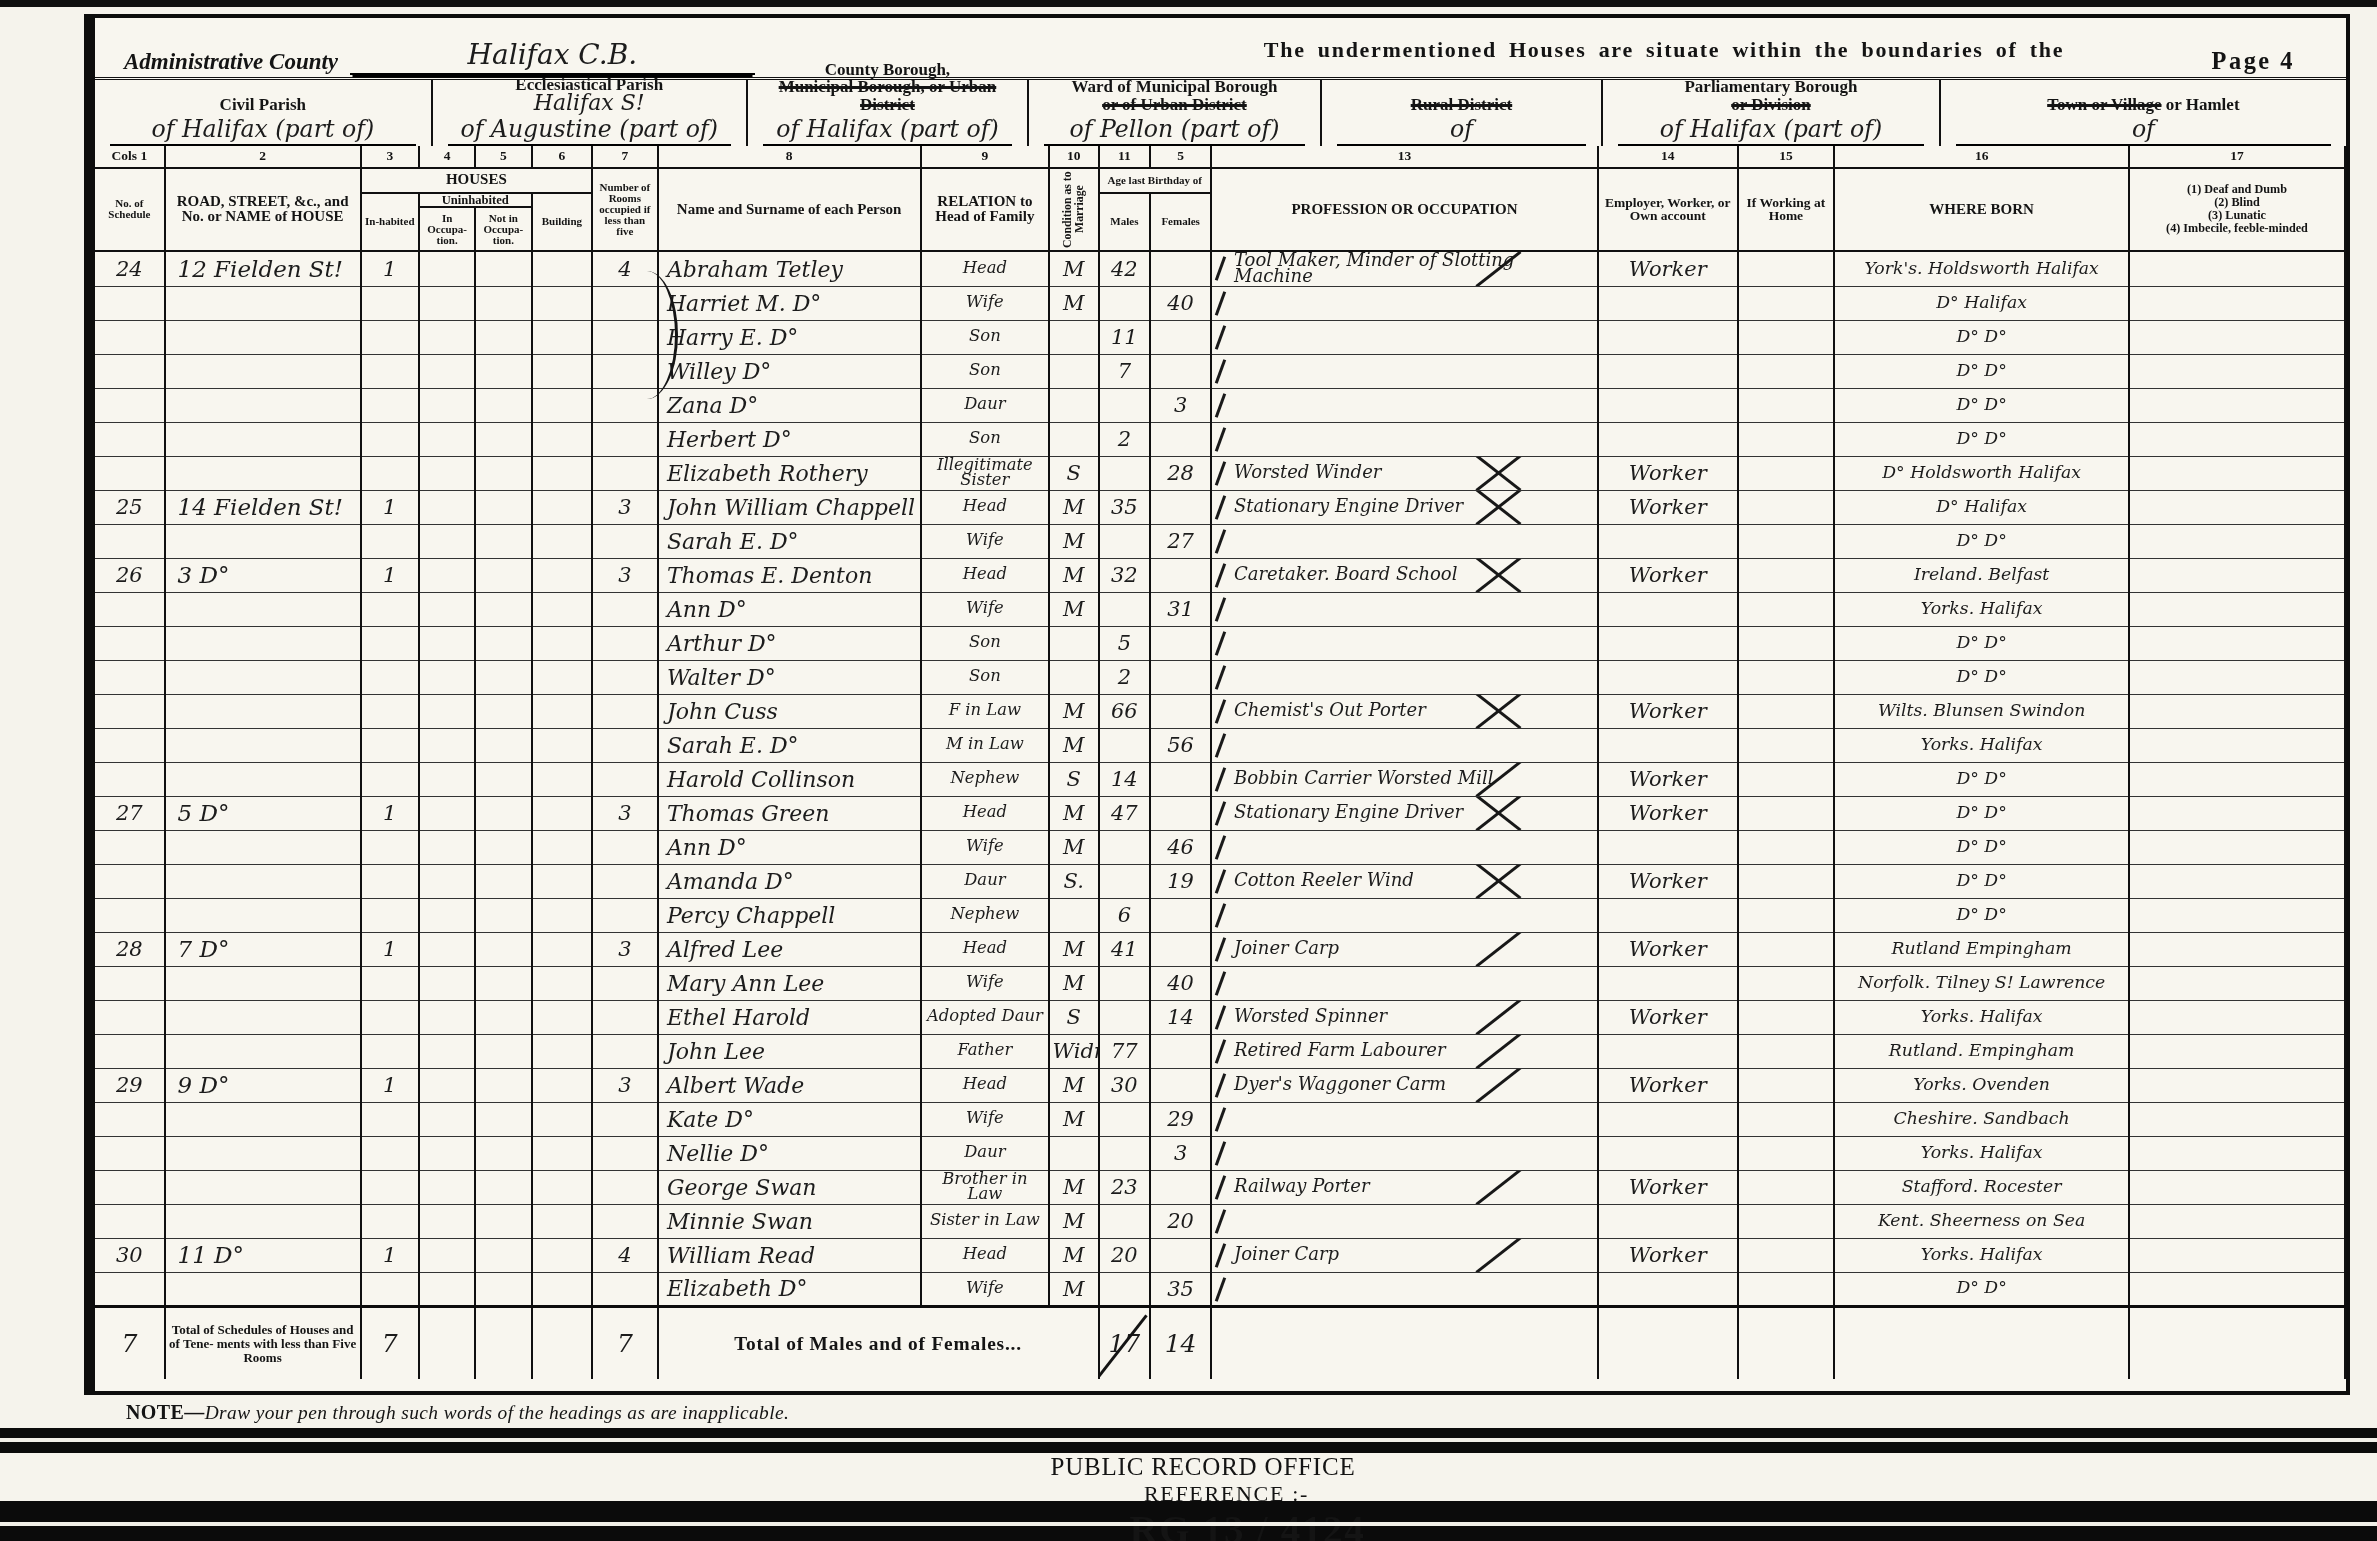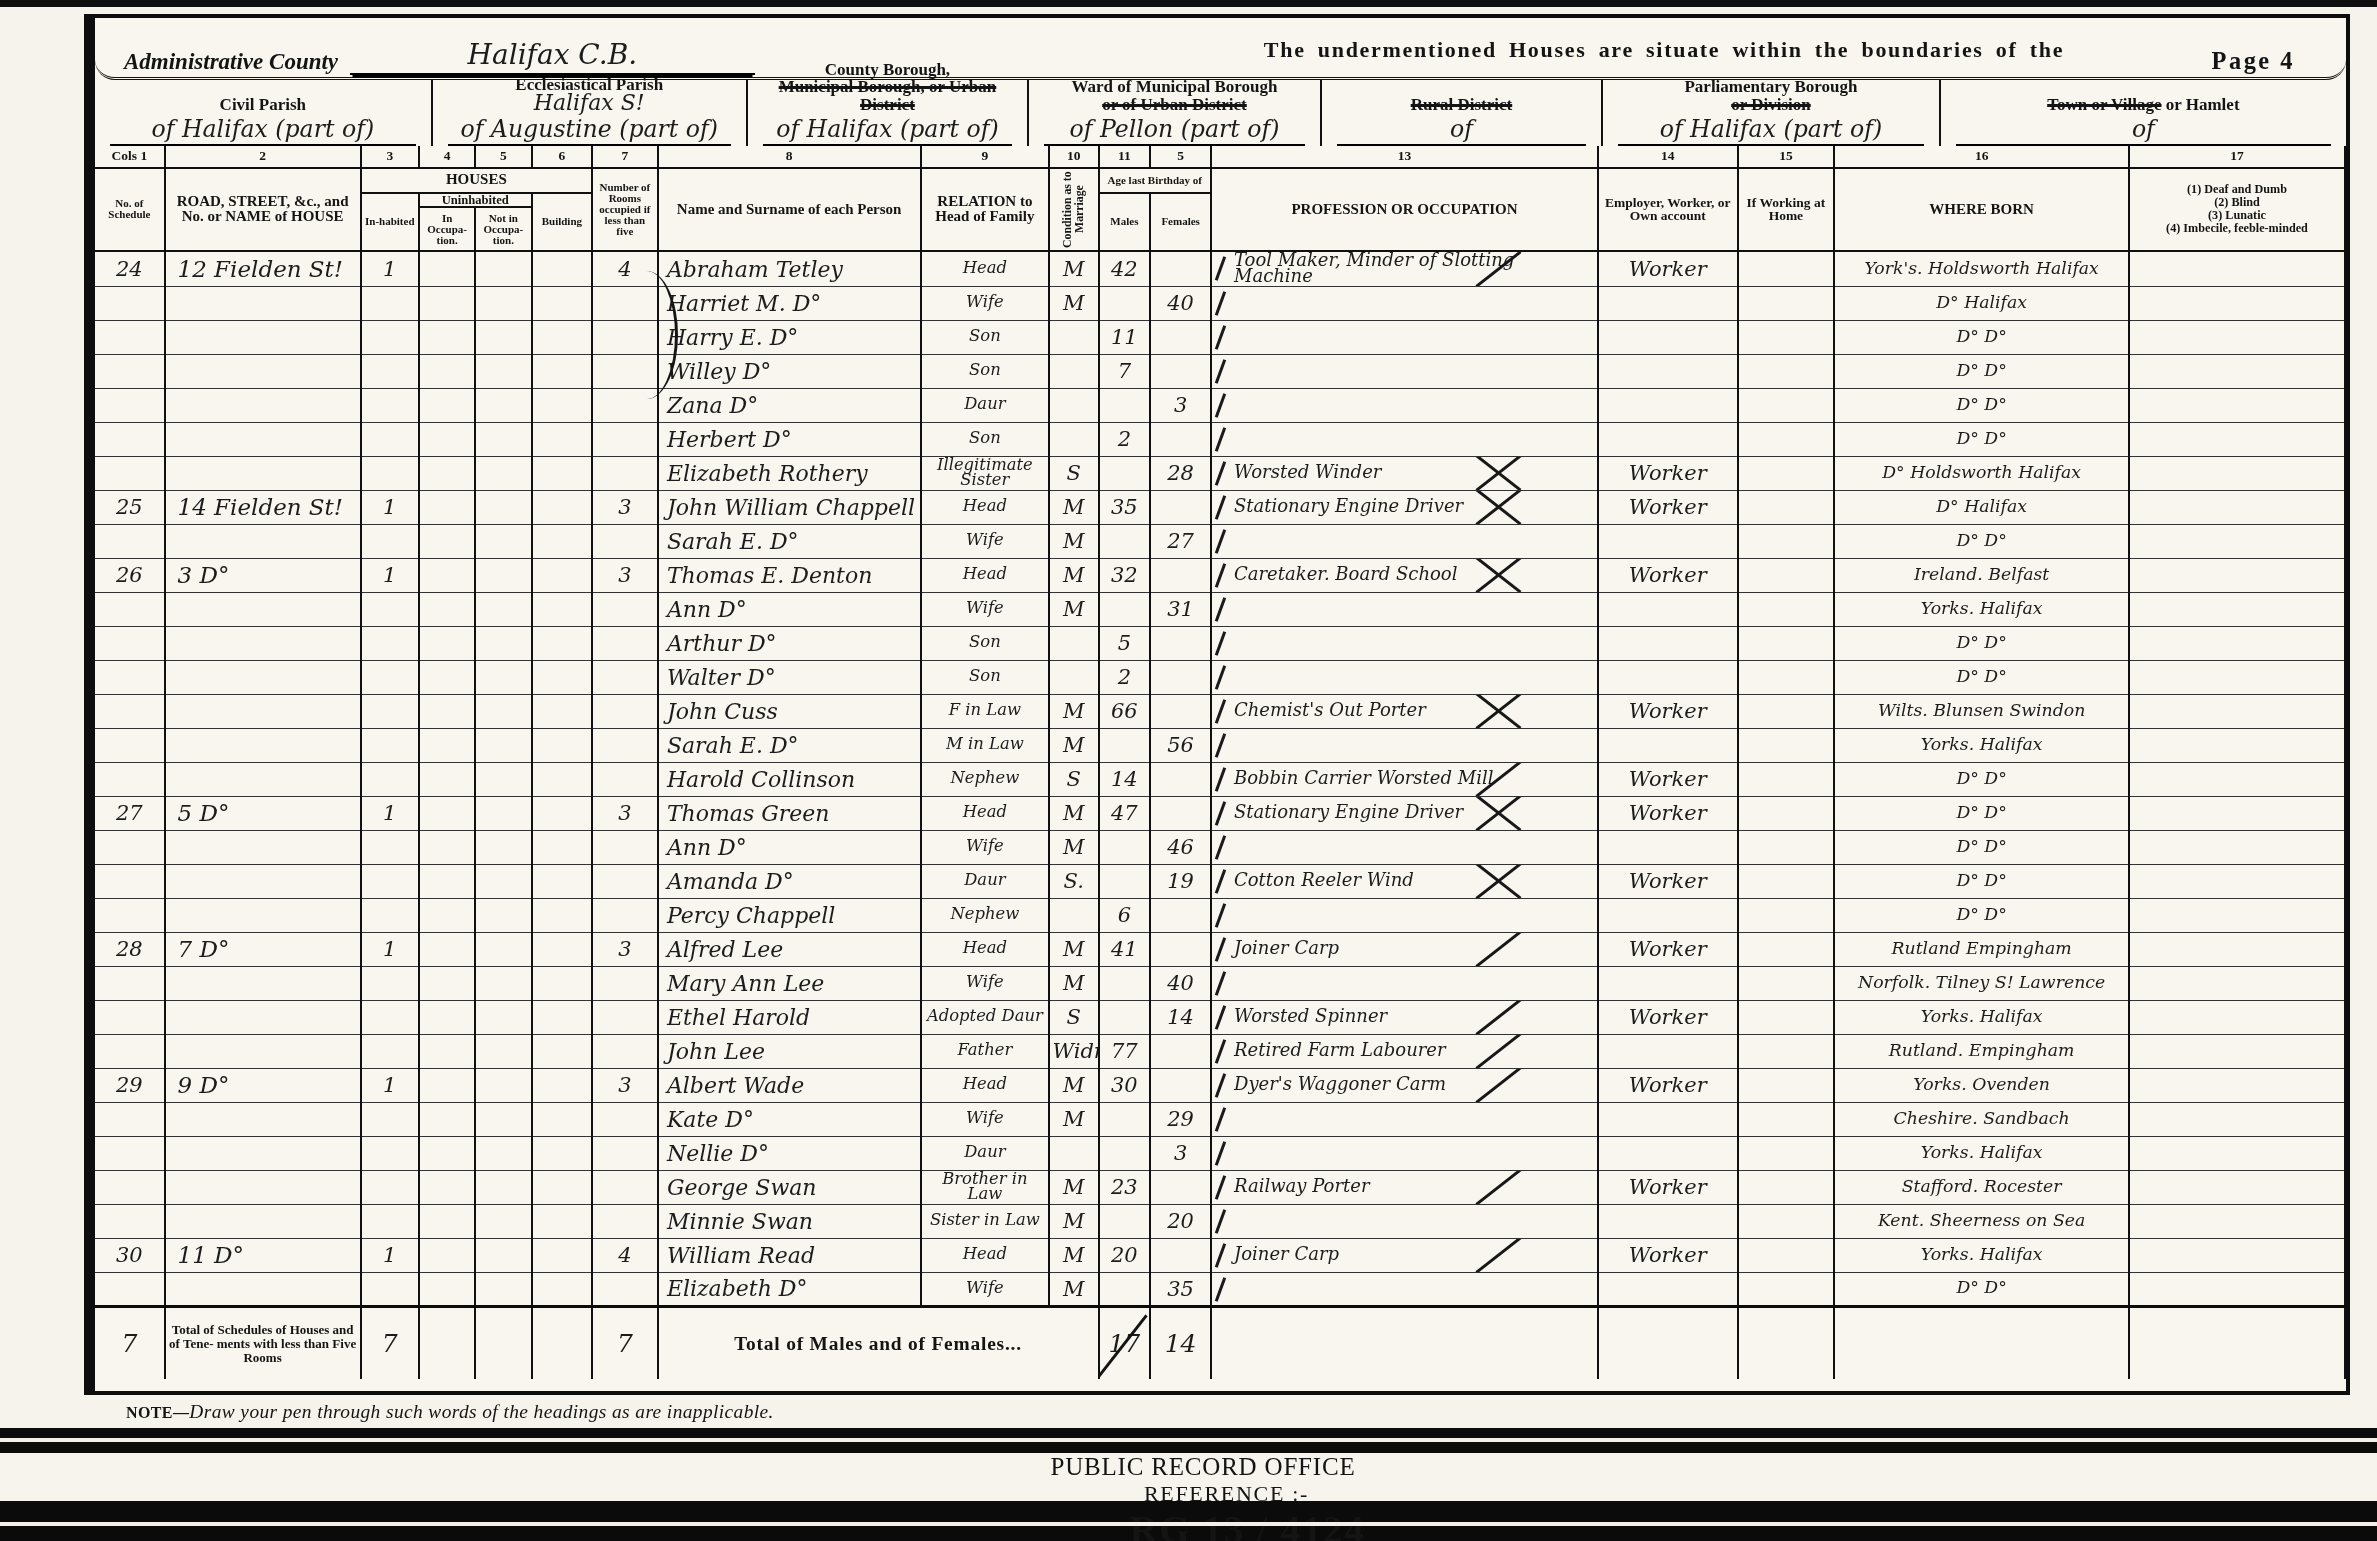"Administrative County" .admin-row { border-radius: 20px -> none }
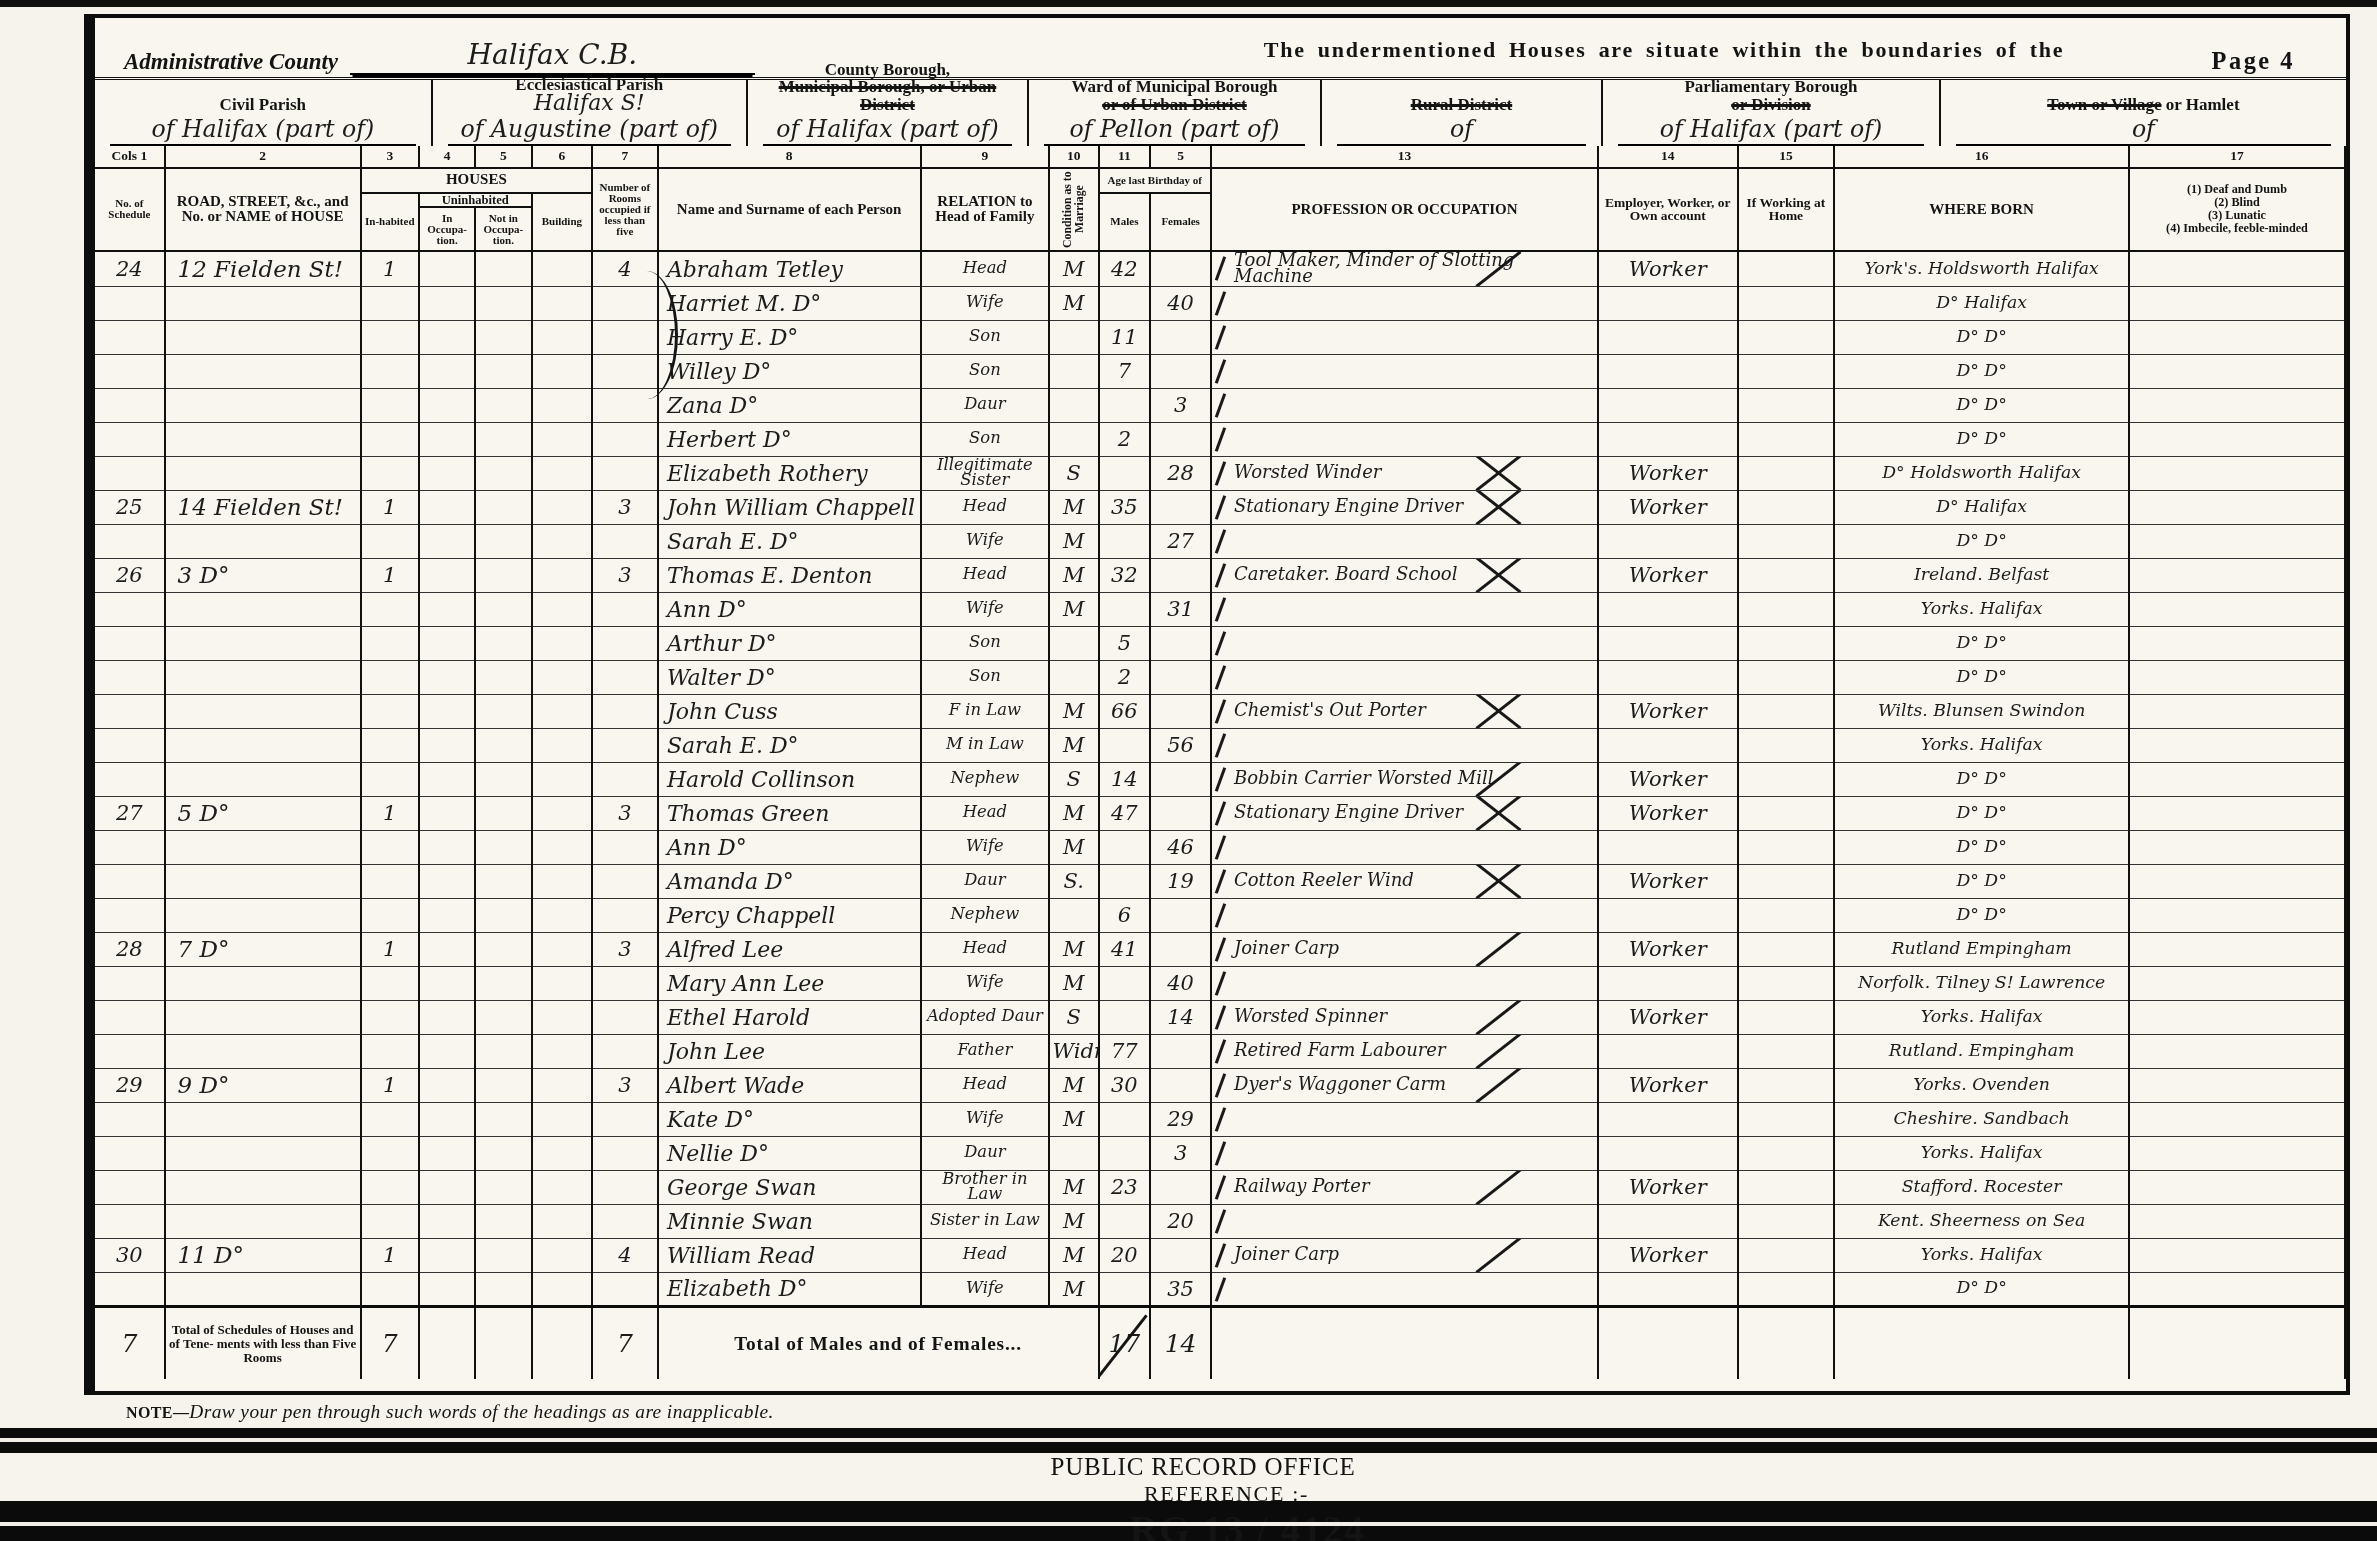"NOTE—" .note-line b { font-size: 16px -> 20px }
